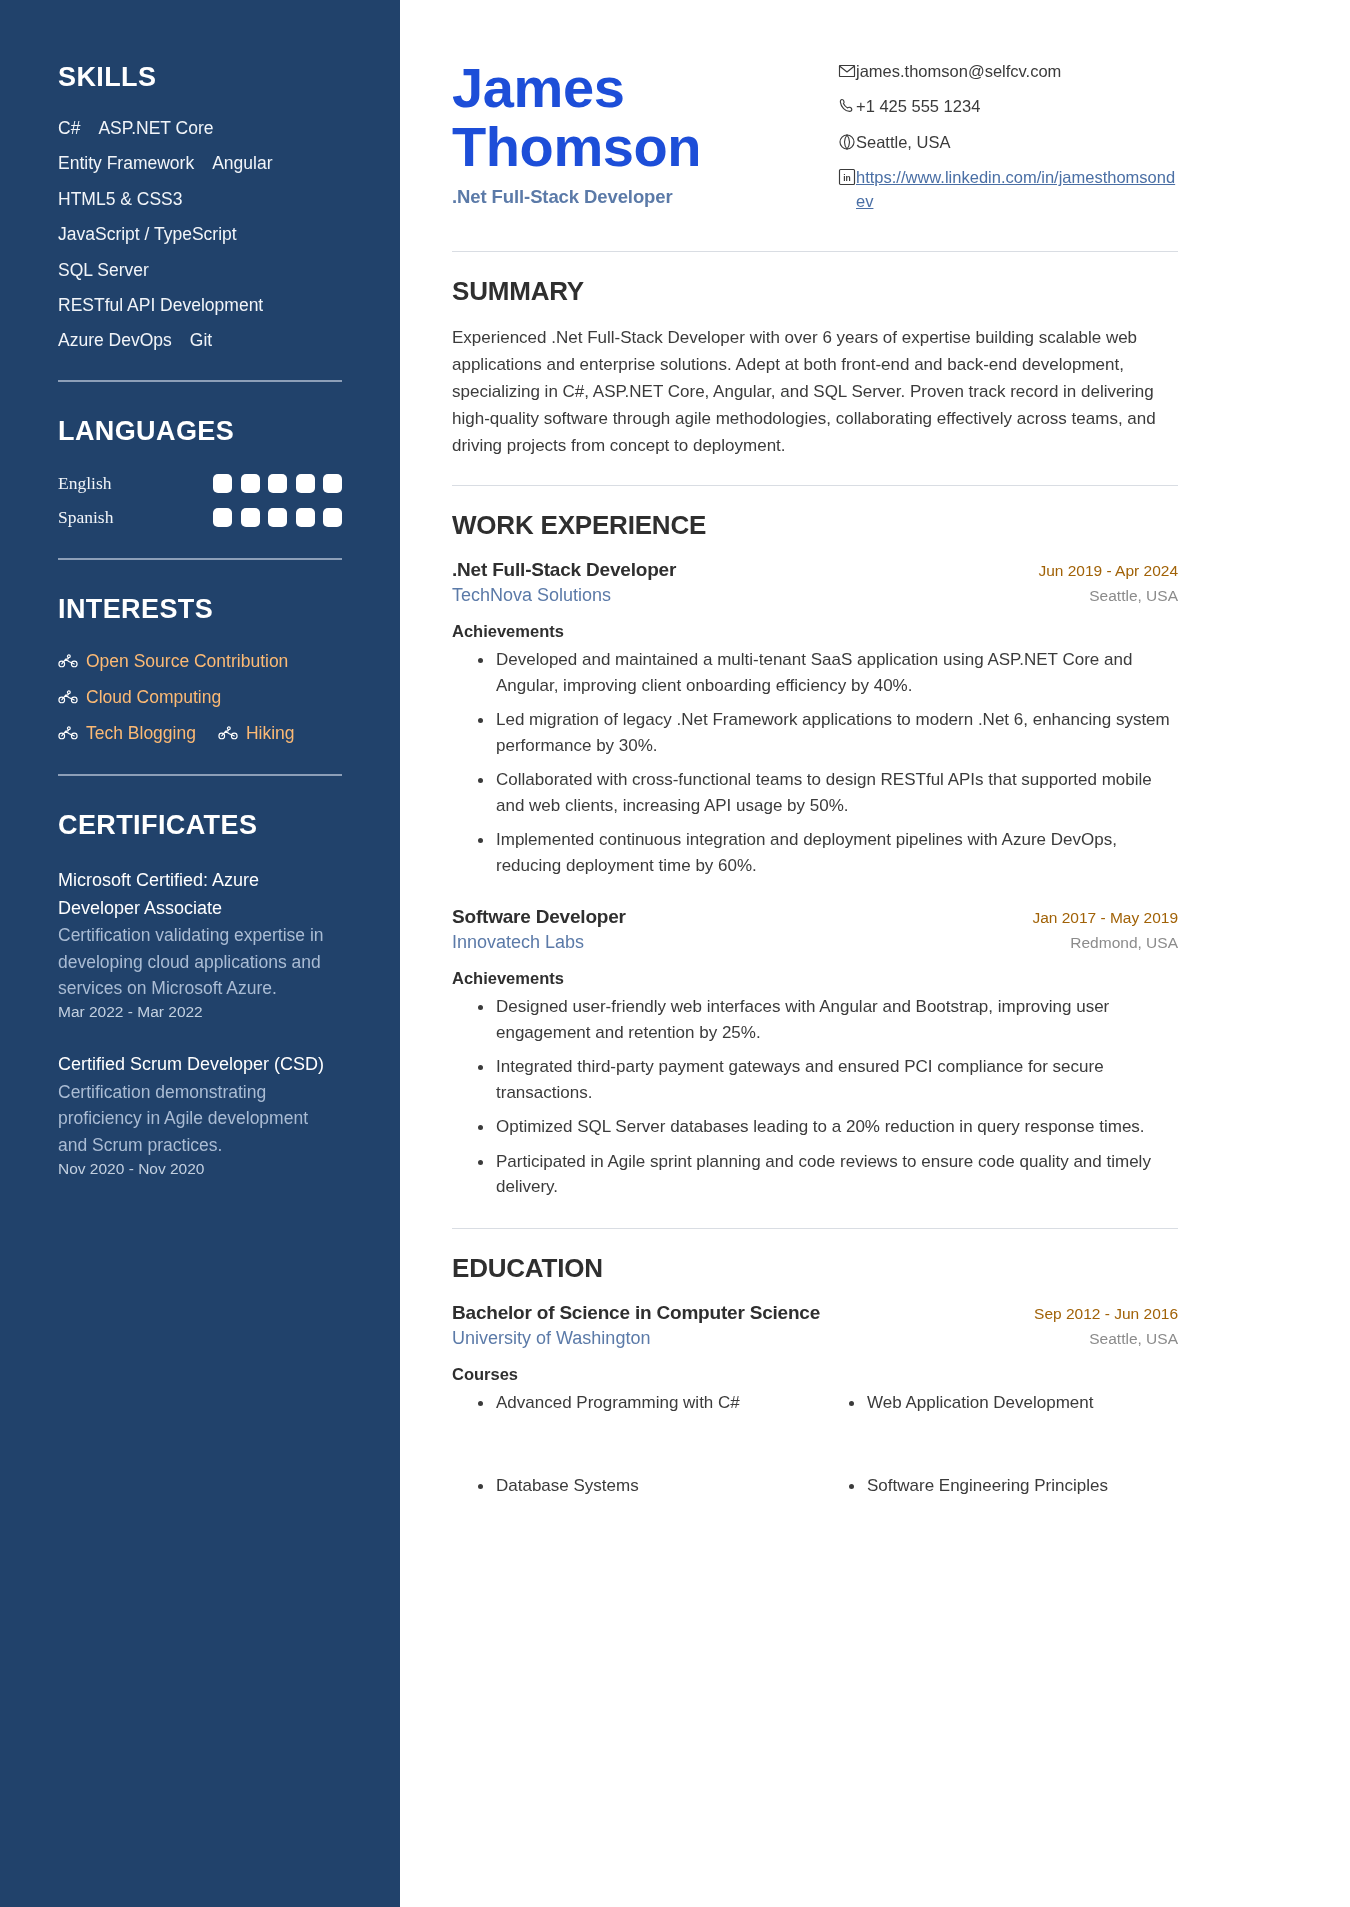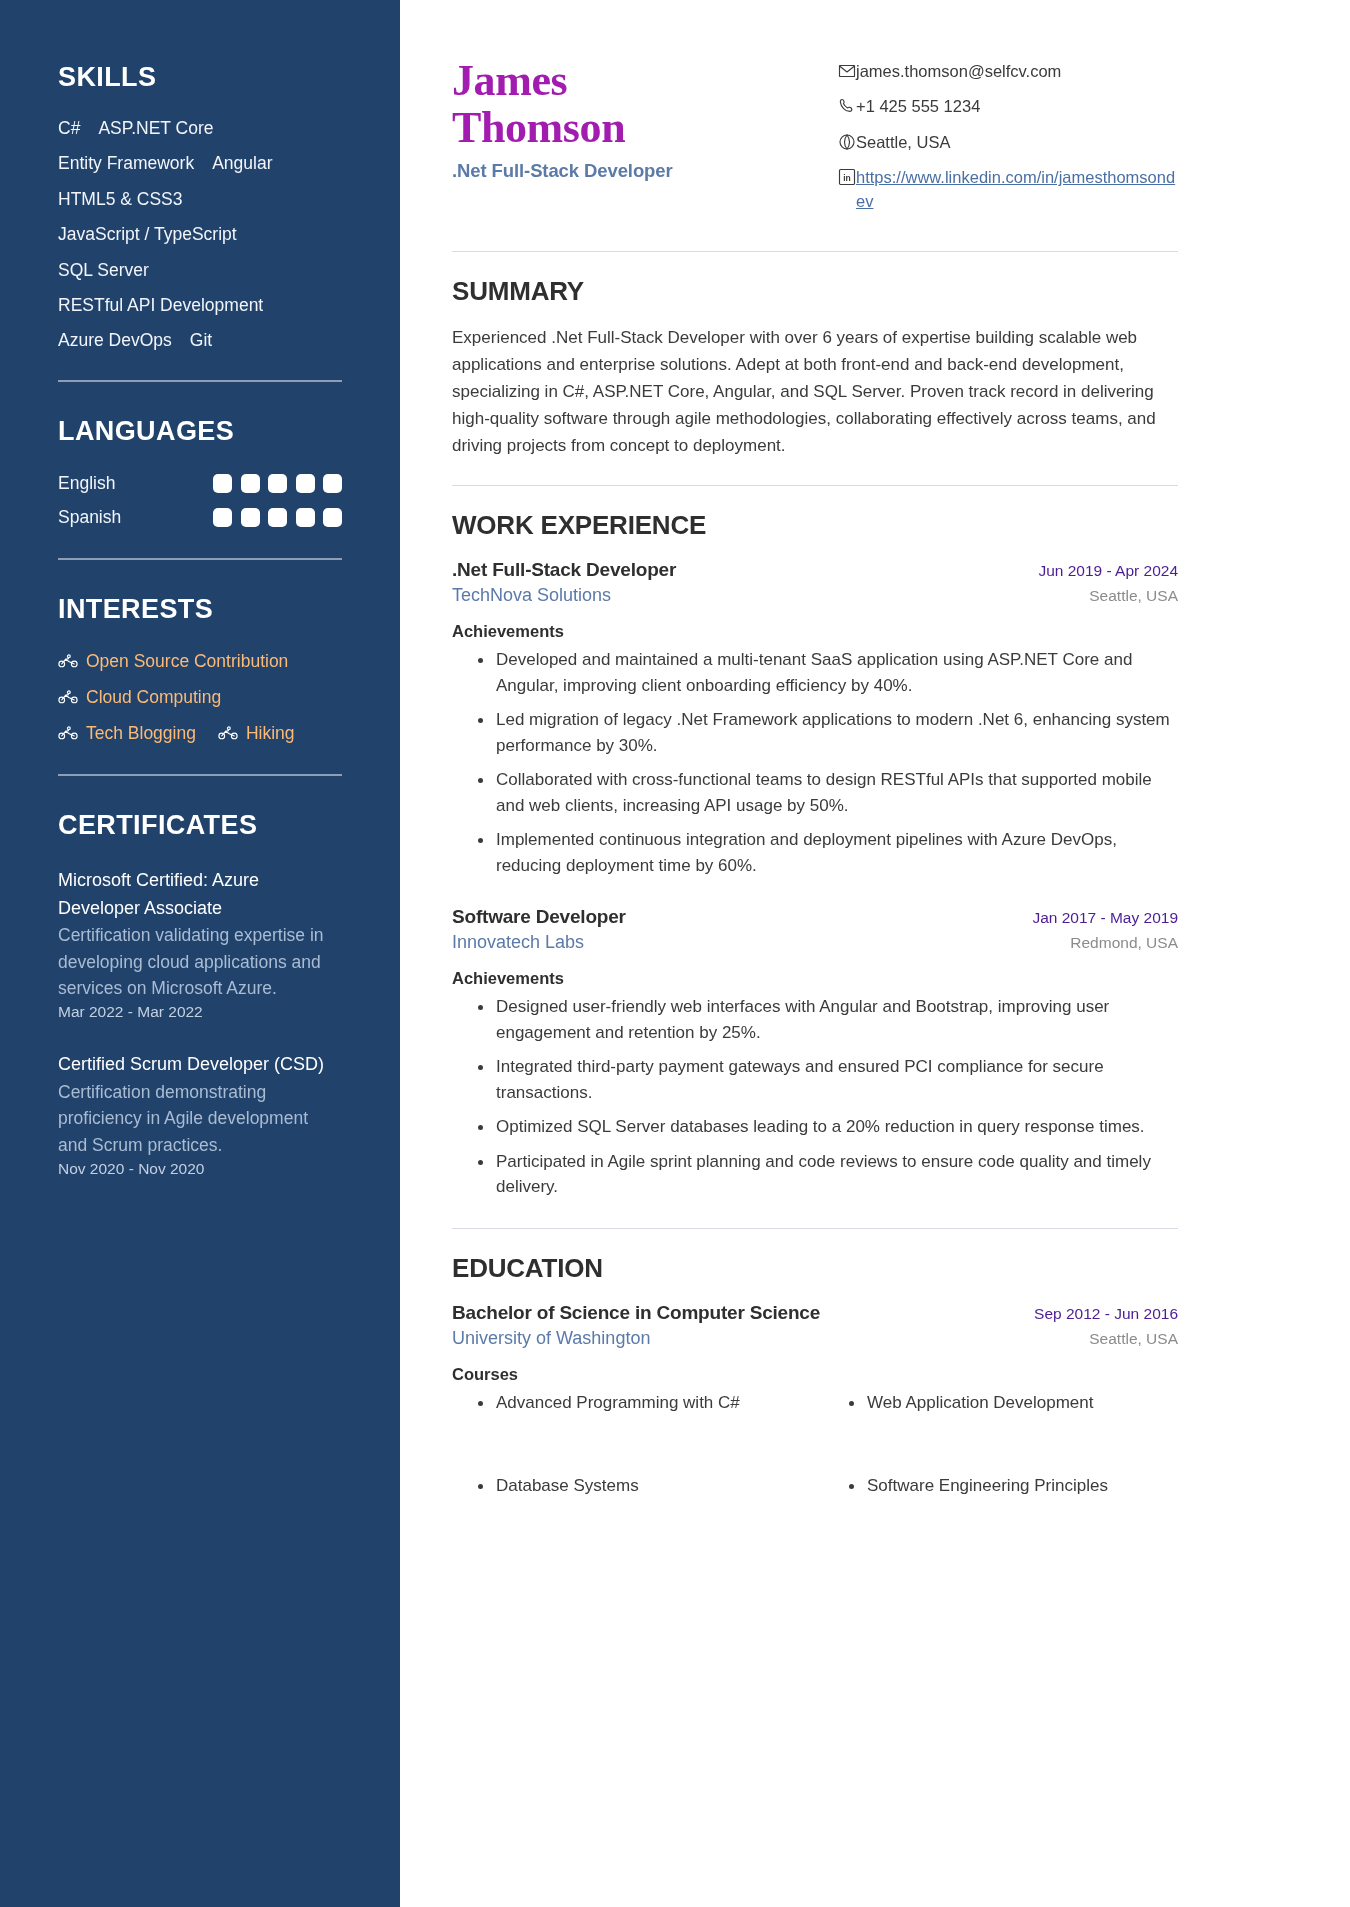"James" .name { color: #a21caf -> #1d4ed8; font-family: Liberation Serif, serif -> none; font-size: 44px -> 56px }
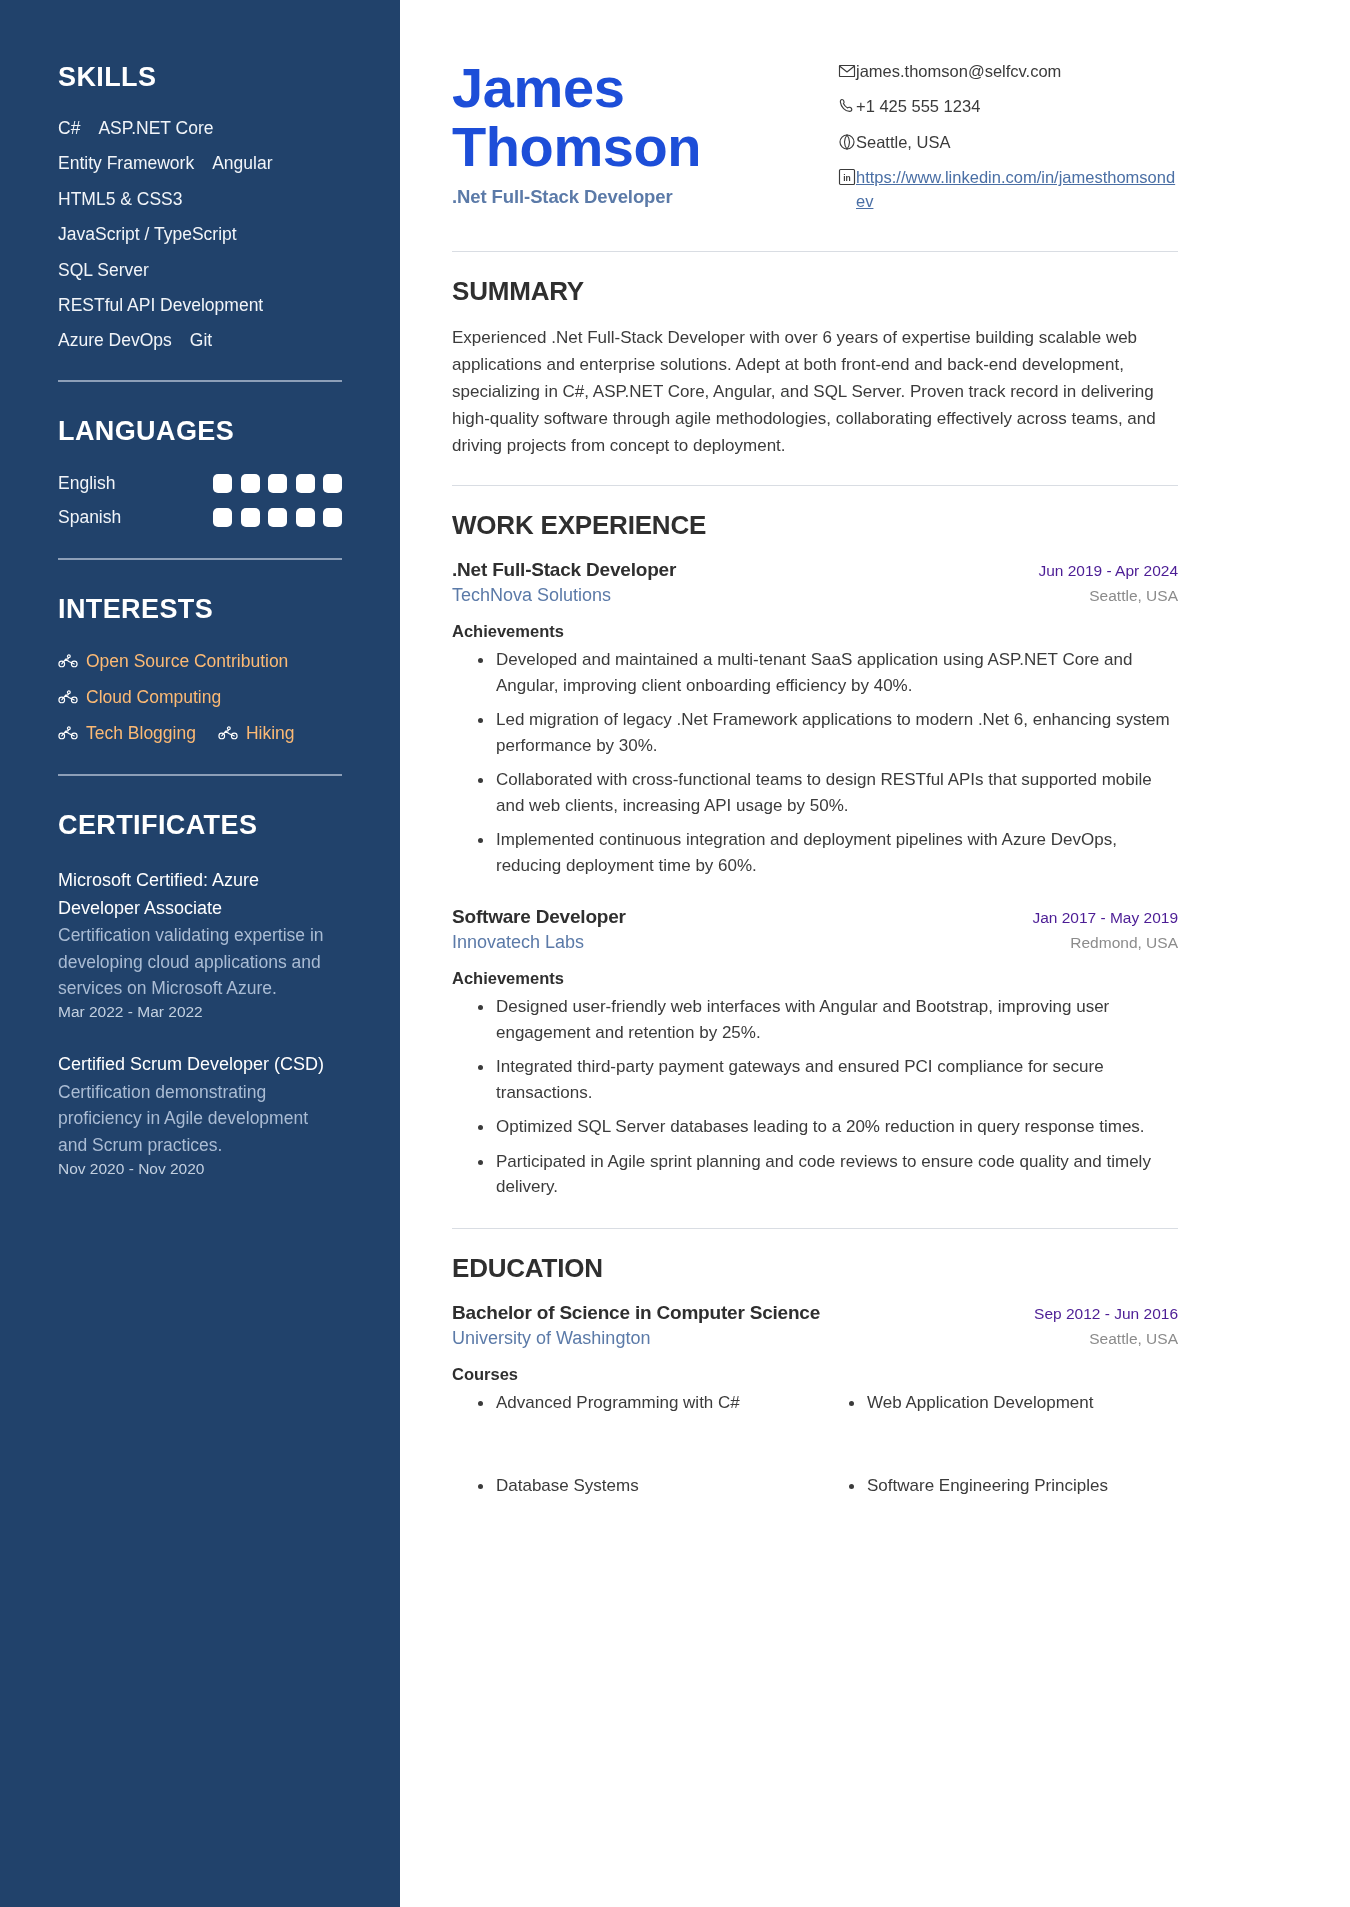"English" .lang-row { font-family: none -> Liberation Serif, serif }
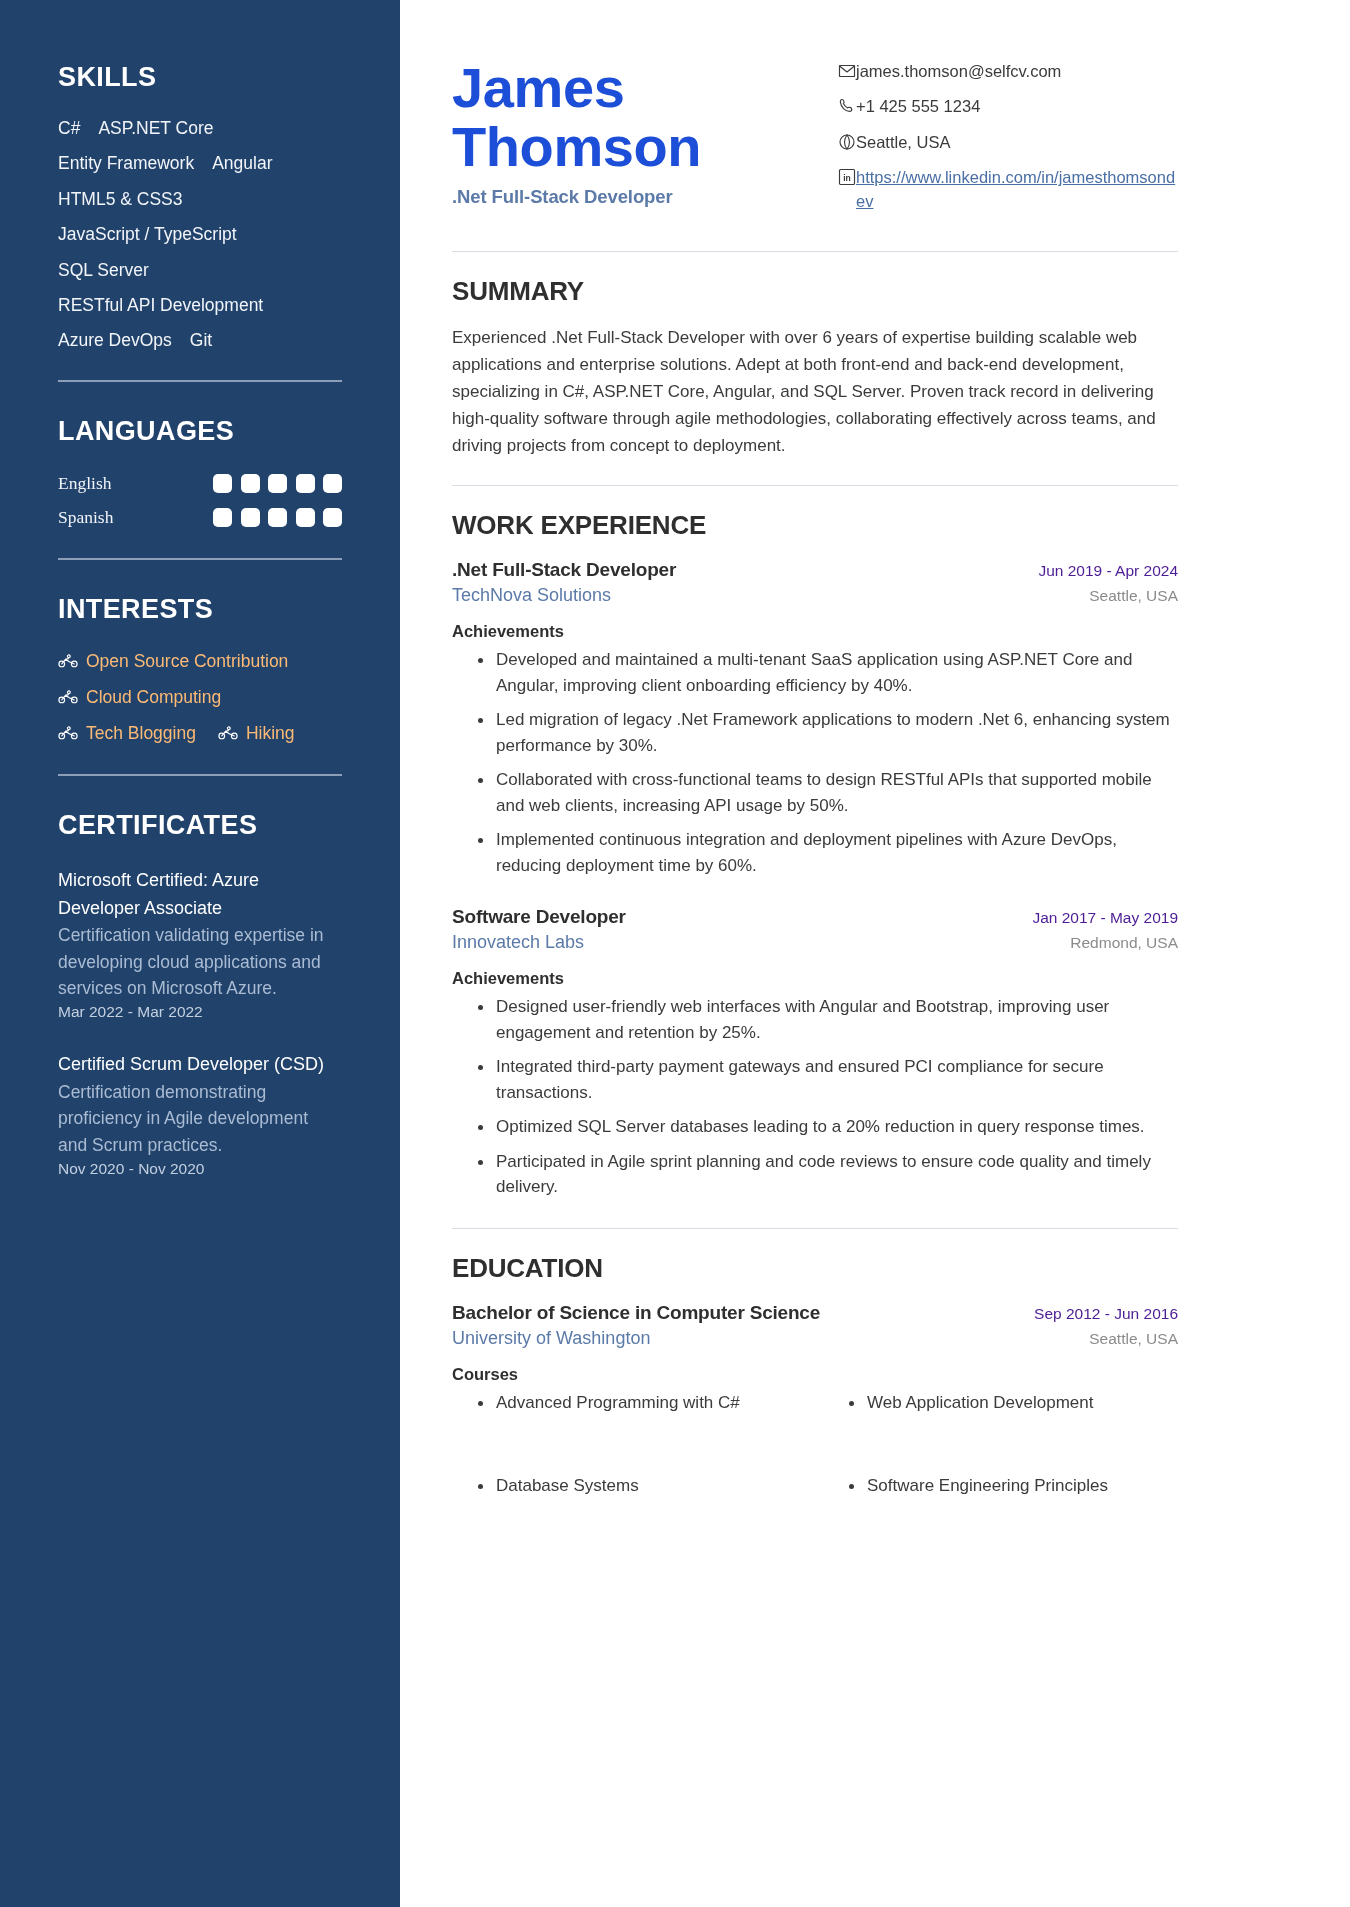"Jun 2019 - Apr 2024" .entry-date { color: #4c1d95 -> #a16207 }
